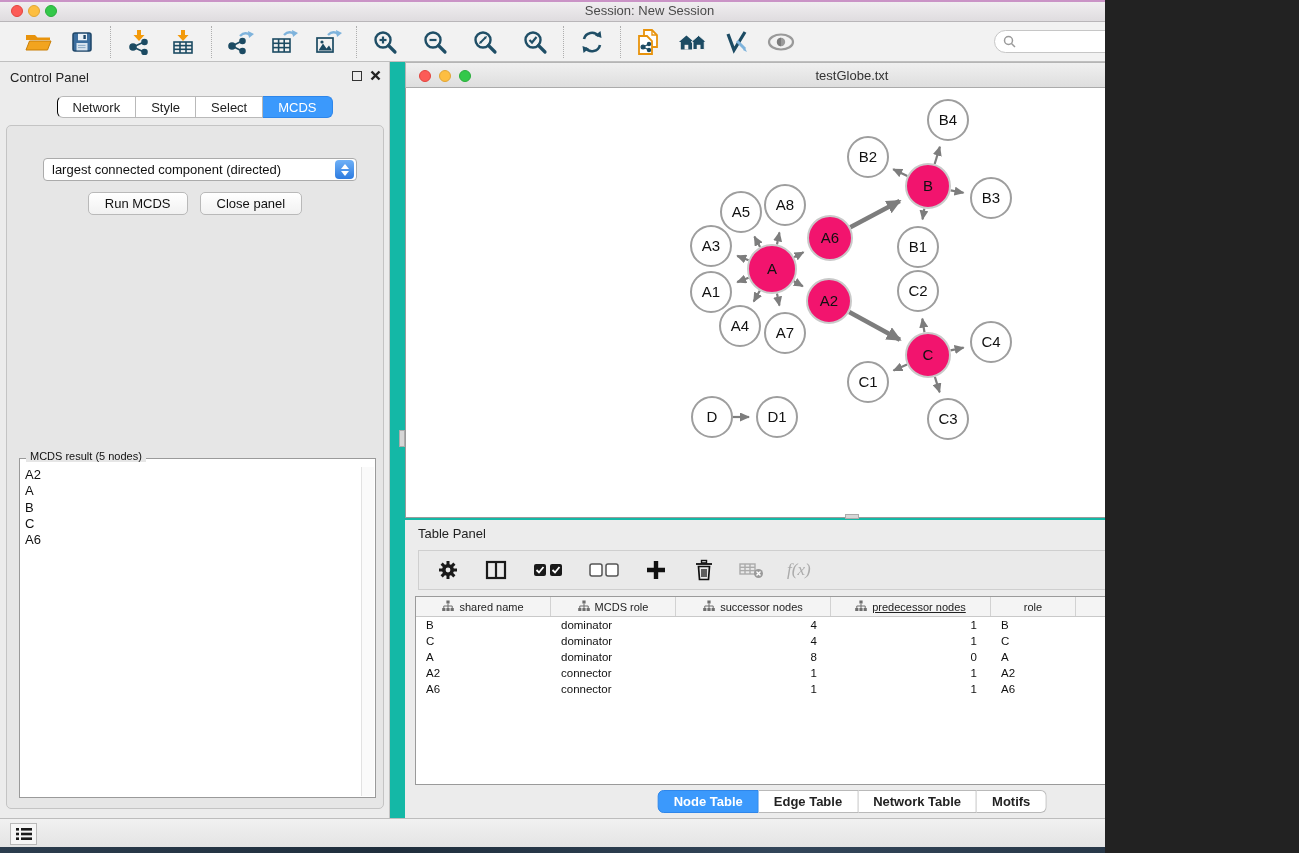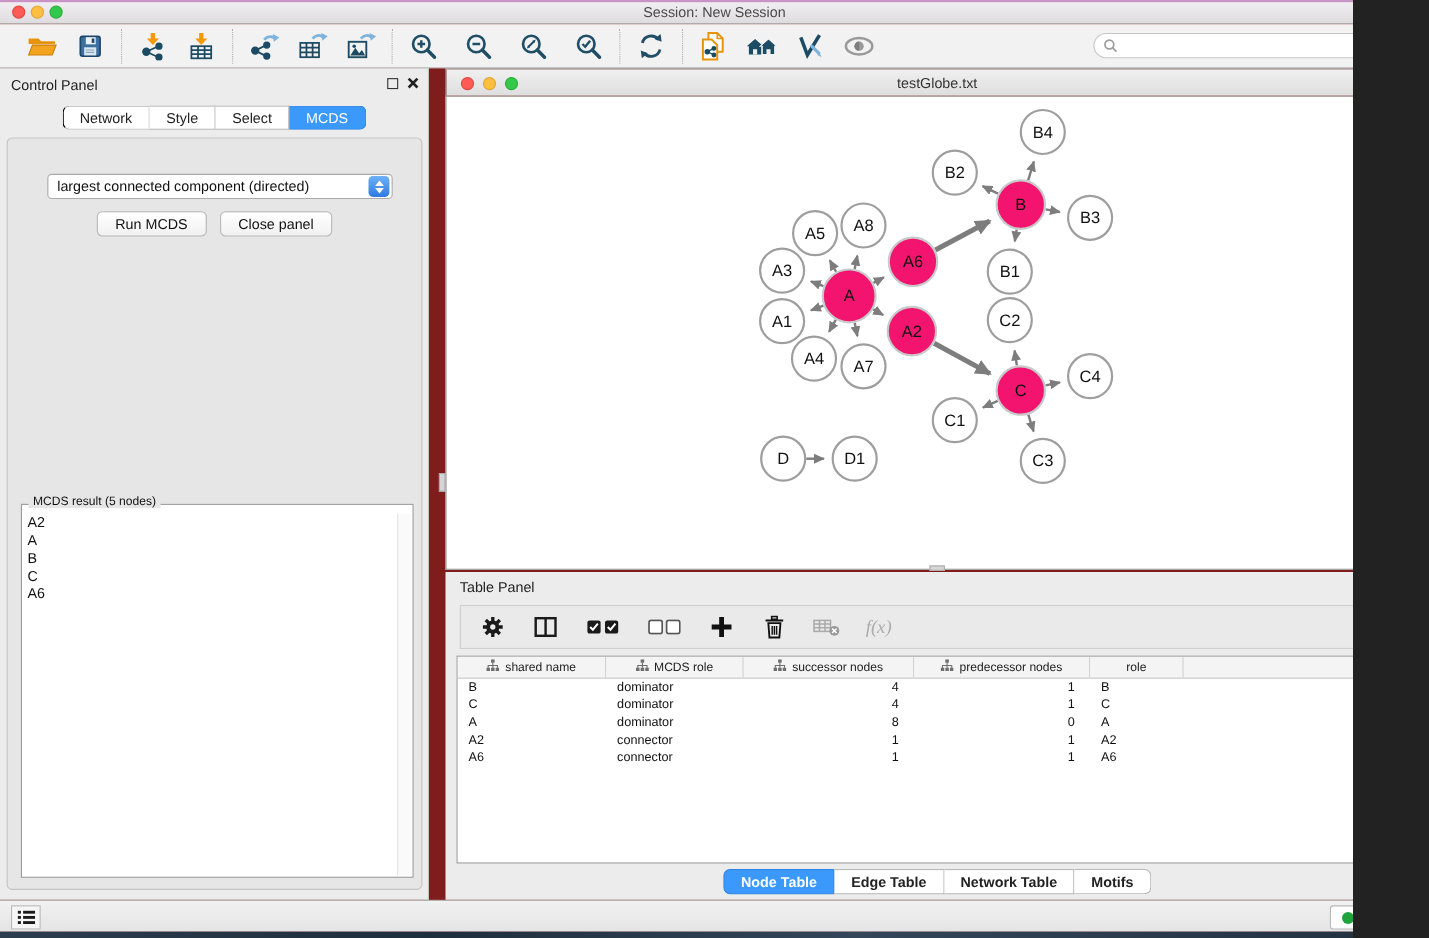"Session: New Session" .app { background: #7f1d1d -> #14b8a6; width: 1230px -> 1105px }
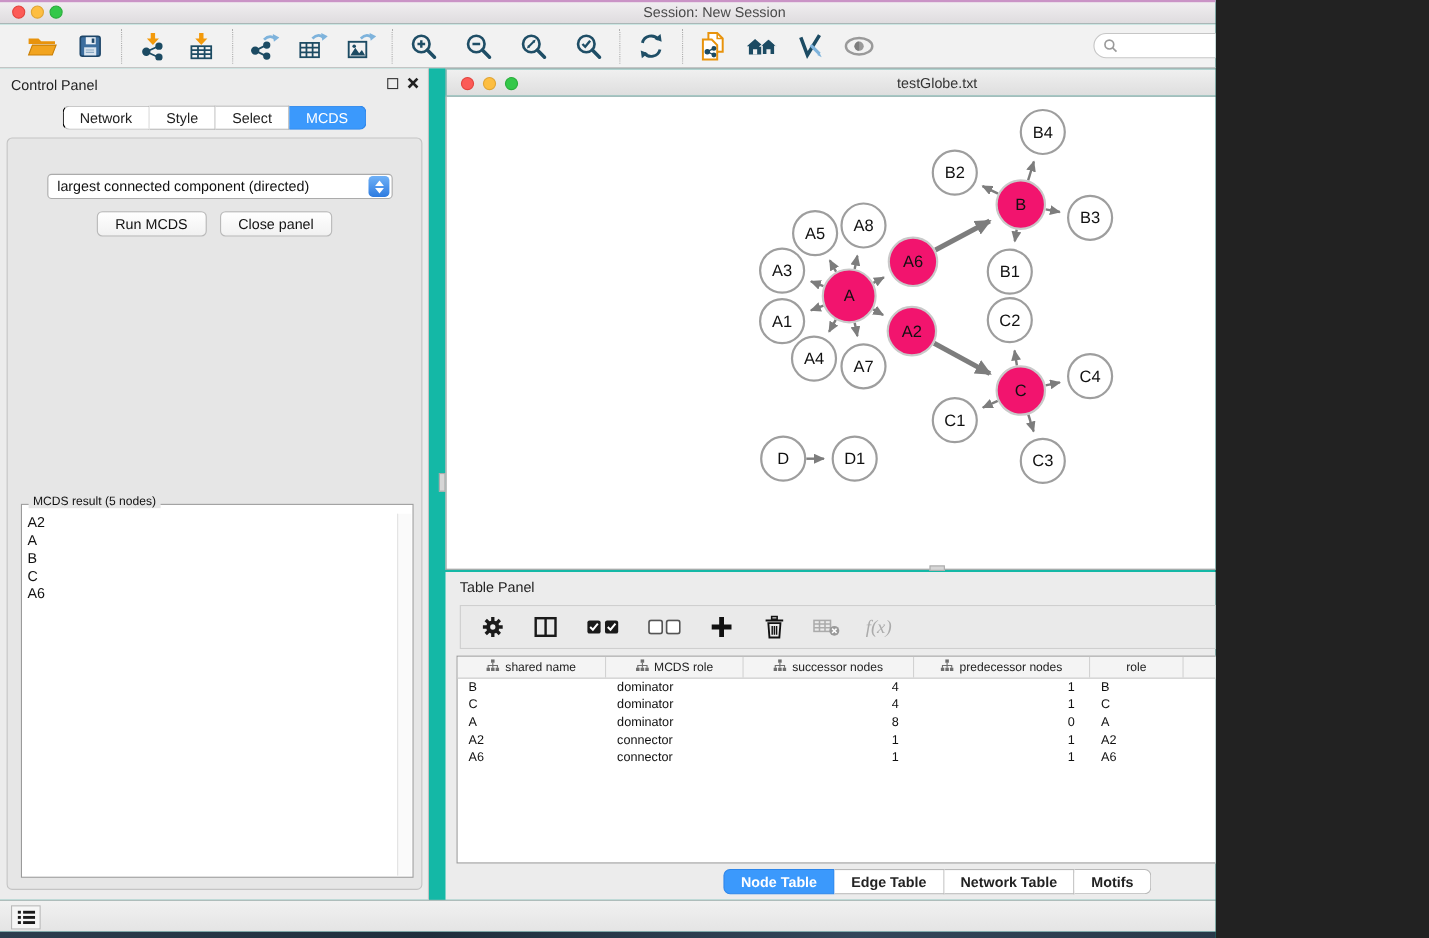"predecessor nodes" div.th { text-decoration: none -> underline }
